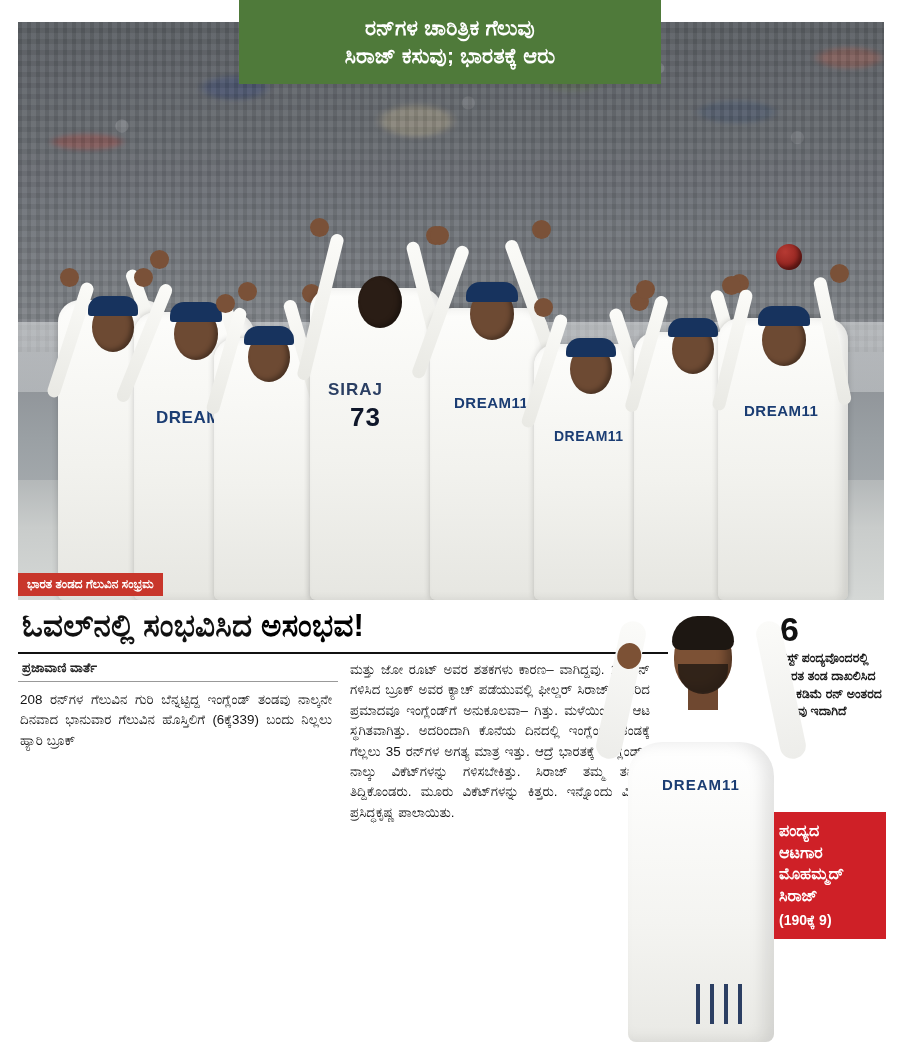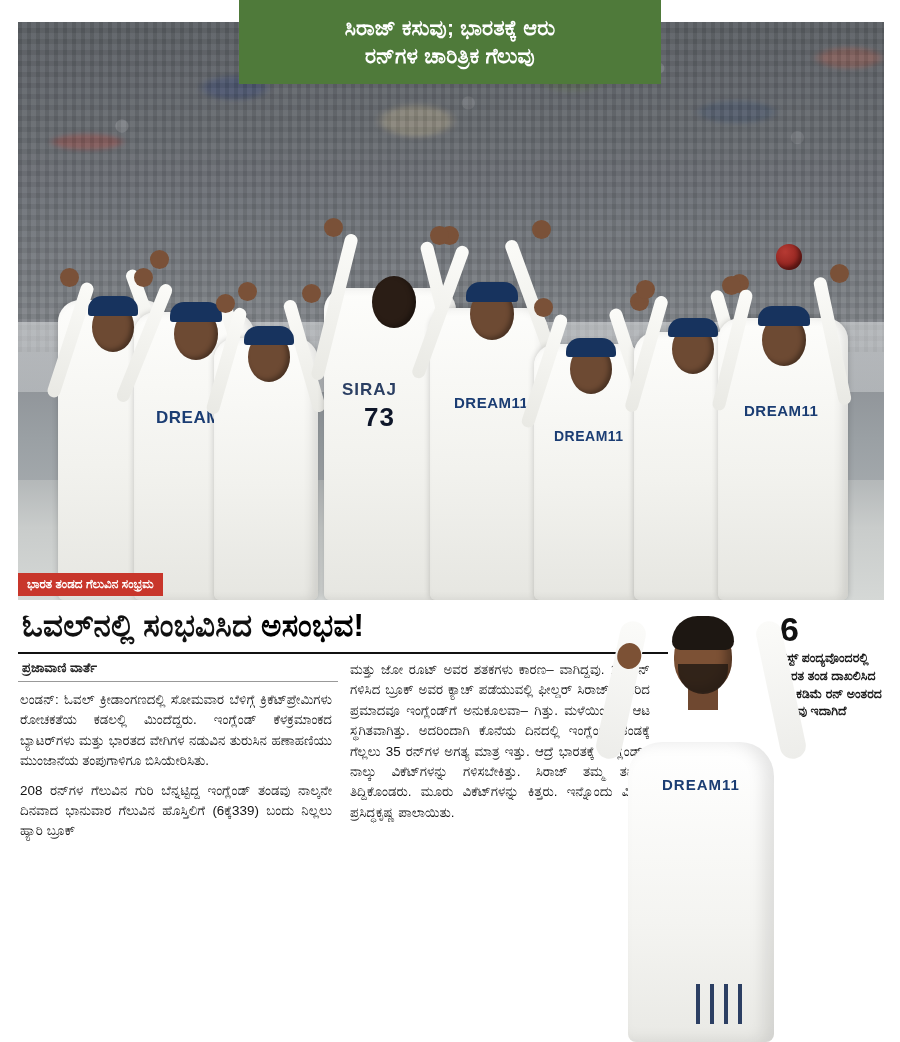"ಸಿರಾಜ್ ಕಸುವು; ಭಾರತಕ್ಕೆ ಆರು" div.banner-line { order: before "ರನ್‌ಗಳ ಚಾರಿತ್ರಿಕ ಗೆಲುವು" -> after "ರನ್‌ಗಳ ಚಾರಿತ್ರಿಕ ಗೆಲುವು" }
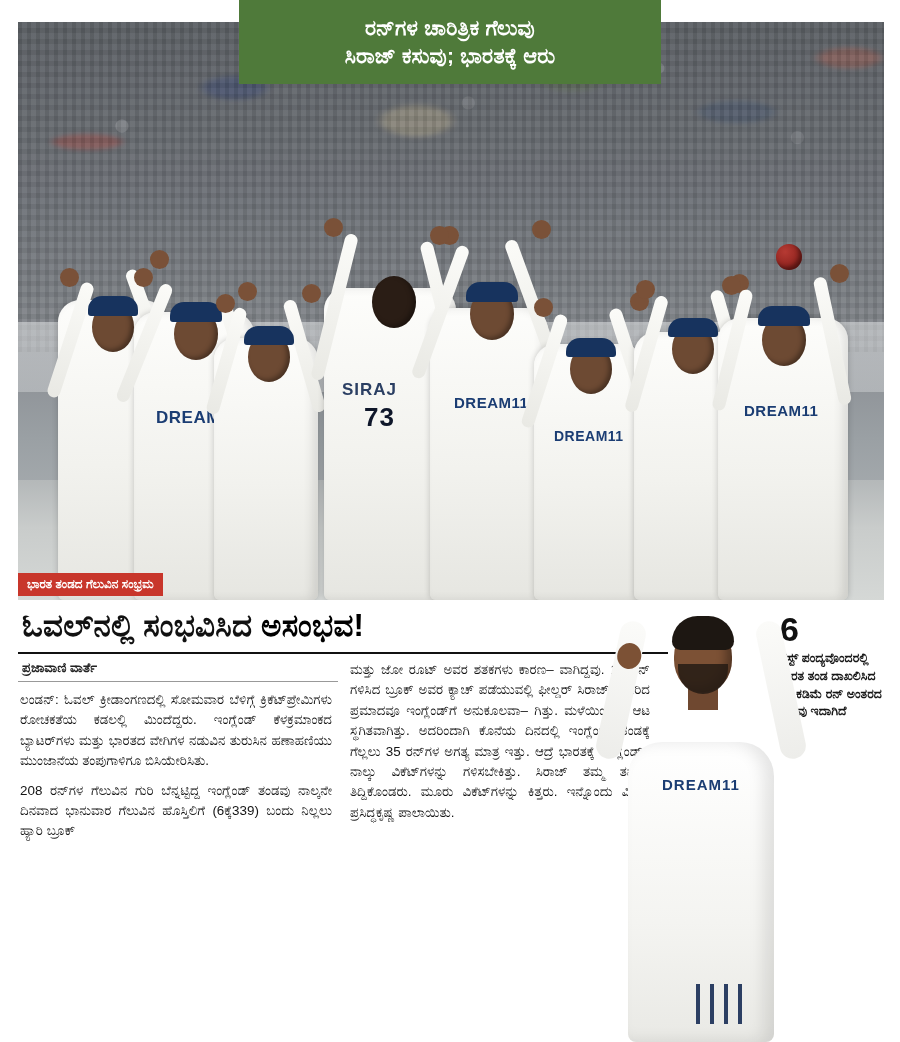"SIRAJ" div.player { left: 306px -> 292px }
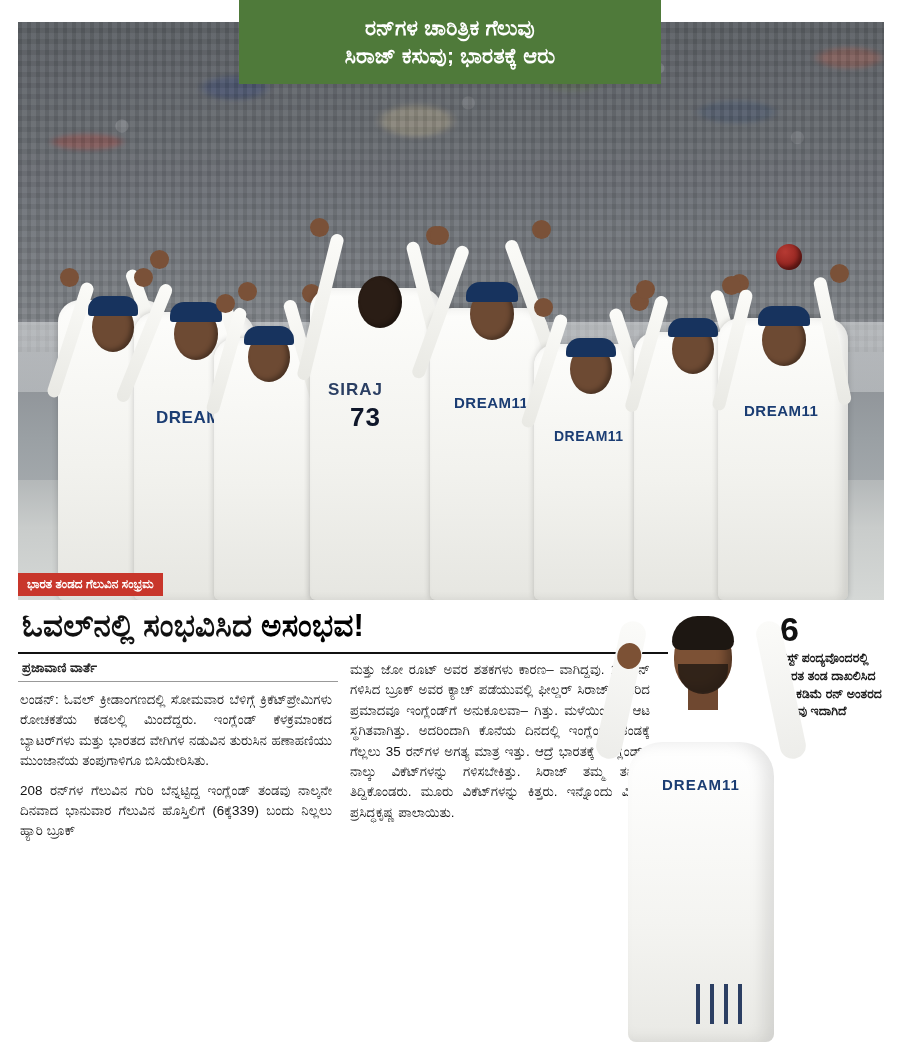"ಲಂಡನ್: ಓವಲ್ ಕ್ರೀಡಾಂಗಣದಲ್ಲಿ ಸೋಮವಾರ" p { html: <p>ಲಂಡನ್: ಓವಲ್ ಕ್ರೀಡಾಂಗಣದಲ್ಲಿ ಸೋಮವಾರ ಬೆಳಿಗ್ಗೆ ಕ್ರಿಕೆಟ್‌ಪ್ರೇಮಿಗಳು ರೋಚಕತೆಯ ಕಡಲಲ್ಲಿ ಮಿಂದೆದ್ದರು. ಇಂಗ್ಲೆಂಡ್ ಕೆಳಕ್ರಮಾಂಕದ ಬ್ಯಾಟರ್‌ಗಳು ಮತ್ತು ಭಾರತದ ವೇಗಿಗಳ ನಡುವಿನ ತುರುಸಿನ ಹಣಾಹಣಿಯು ಮುಂಜಾನೆಯ ತಂಪುಗಾಳಿಗೂ ಬಿಸಿಯೇರಿಸಿತು.</p> -> none }
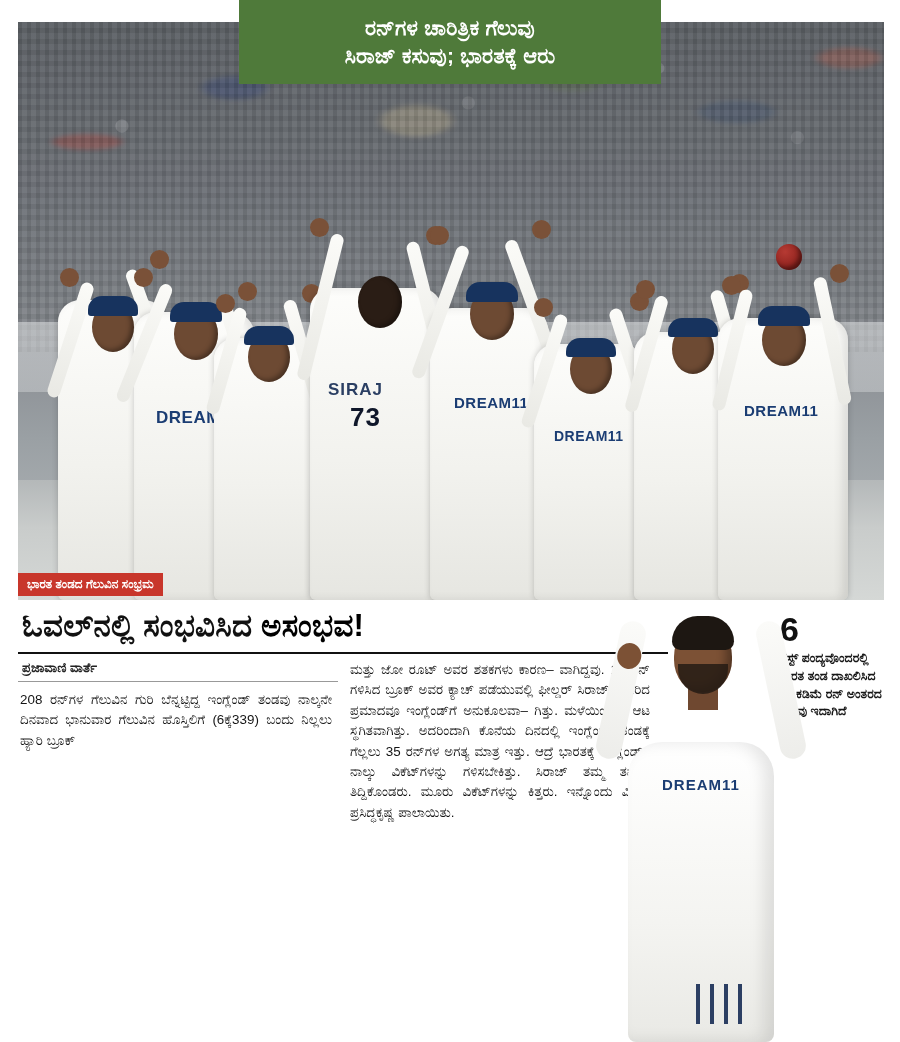"ಪಂದ್ಯದ" div.rail-box { html: none -> <div> <div>ಪಂದ್ಯದ</div> <div>ಆಟಗಾರ</div> <div>ಮೊಹಮ್ಮದ್</div> <div>ಸಿರಾಜ್</div> <div>(190ಕ್ಕೆ 9)</div> </div> }
